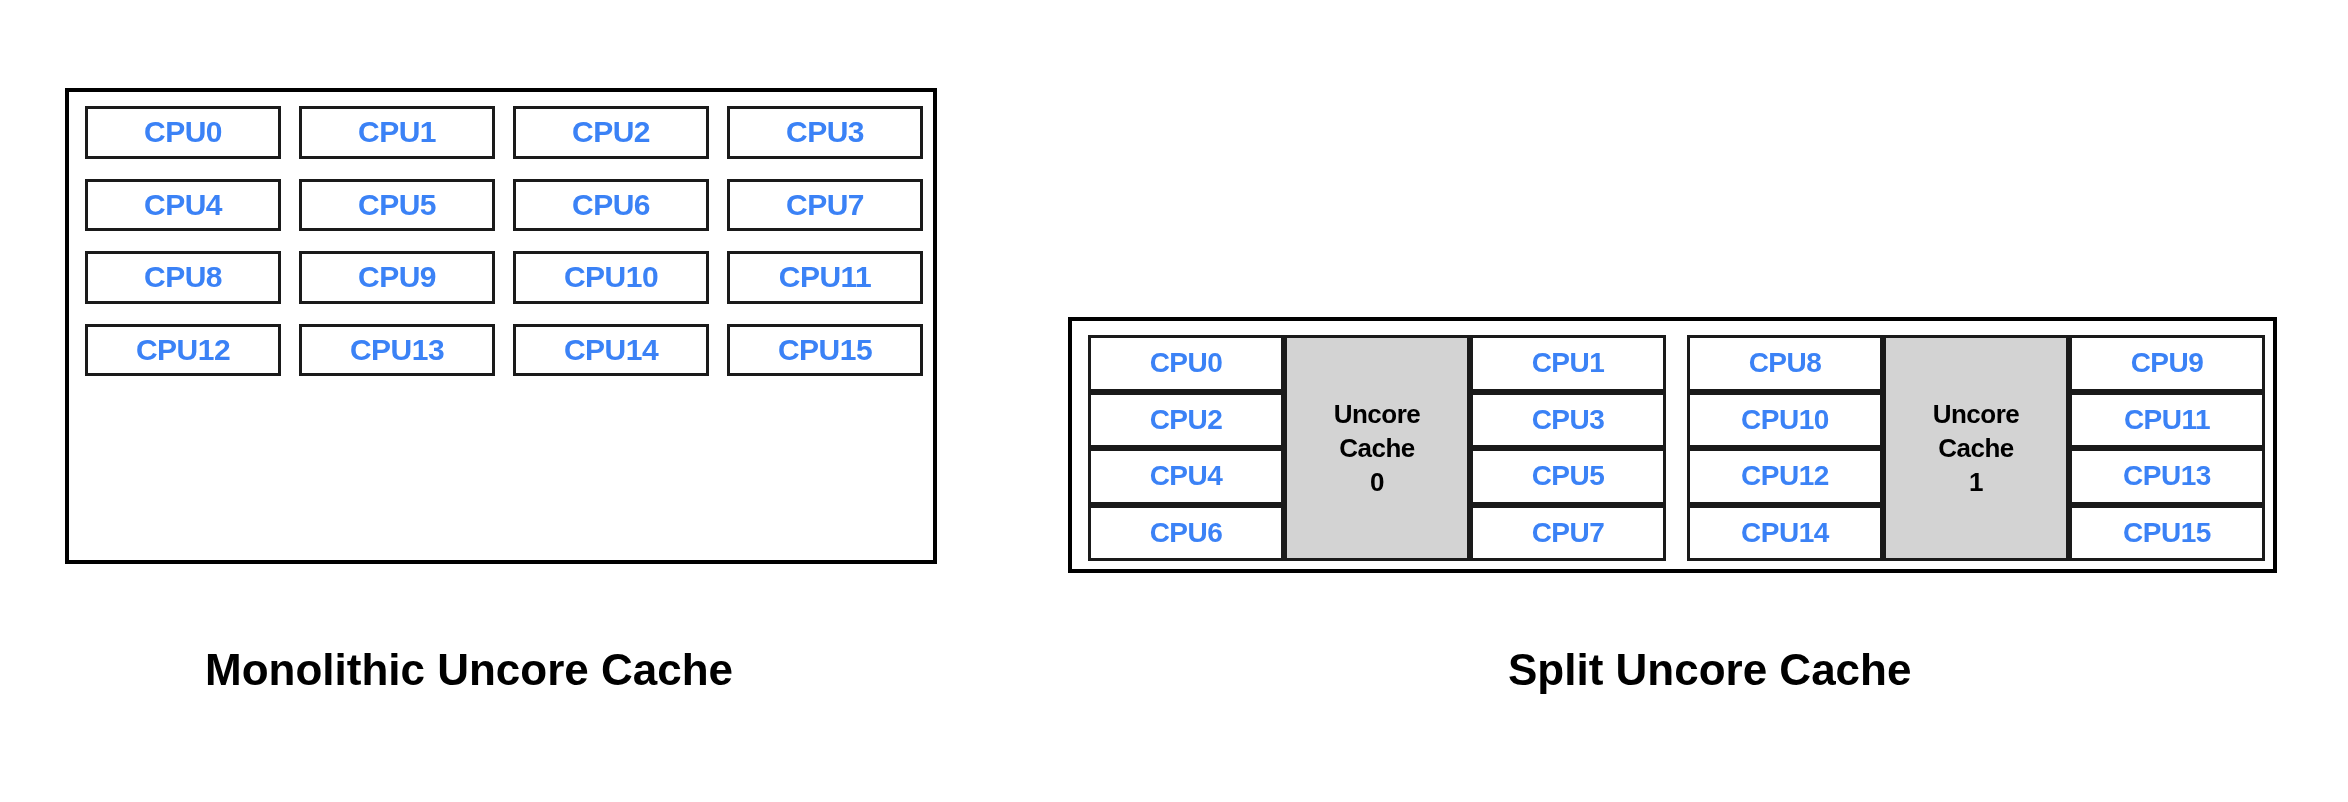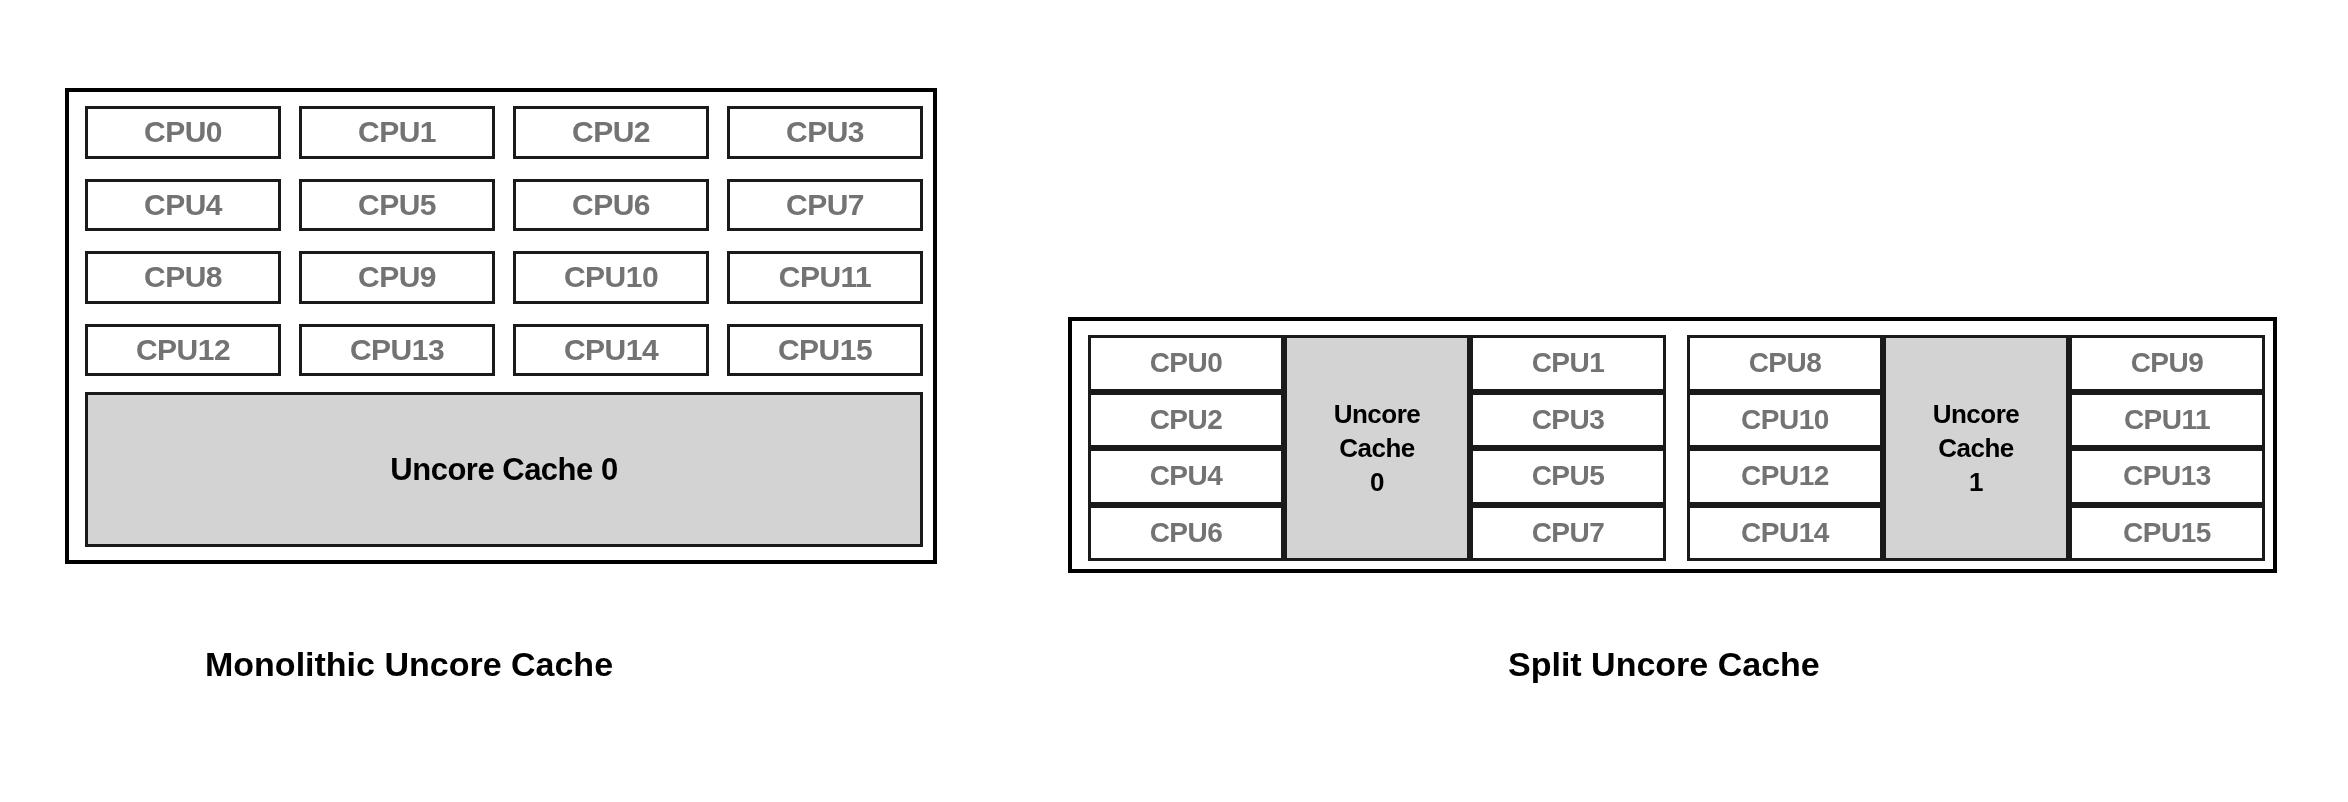"CPU0" .cpu-cell { color: #737373 -> #3b82f6 }
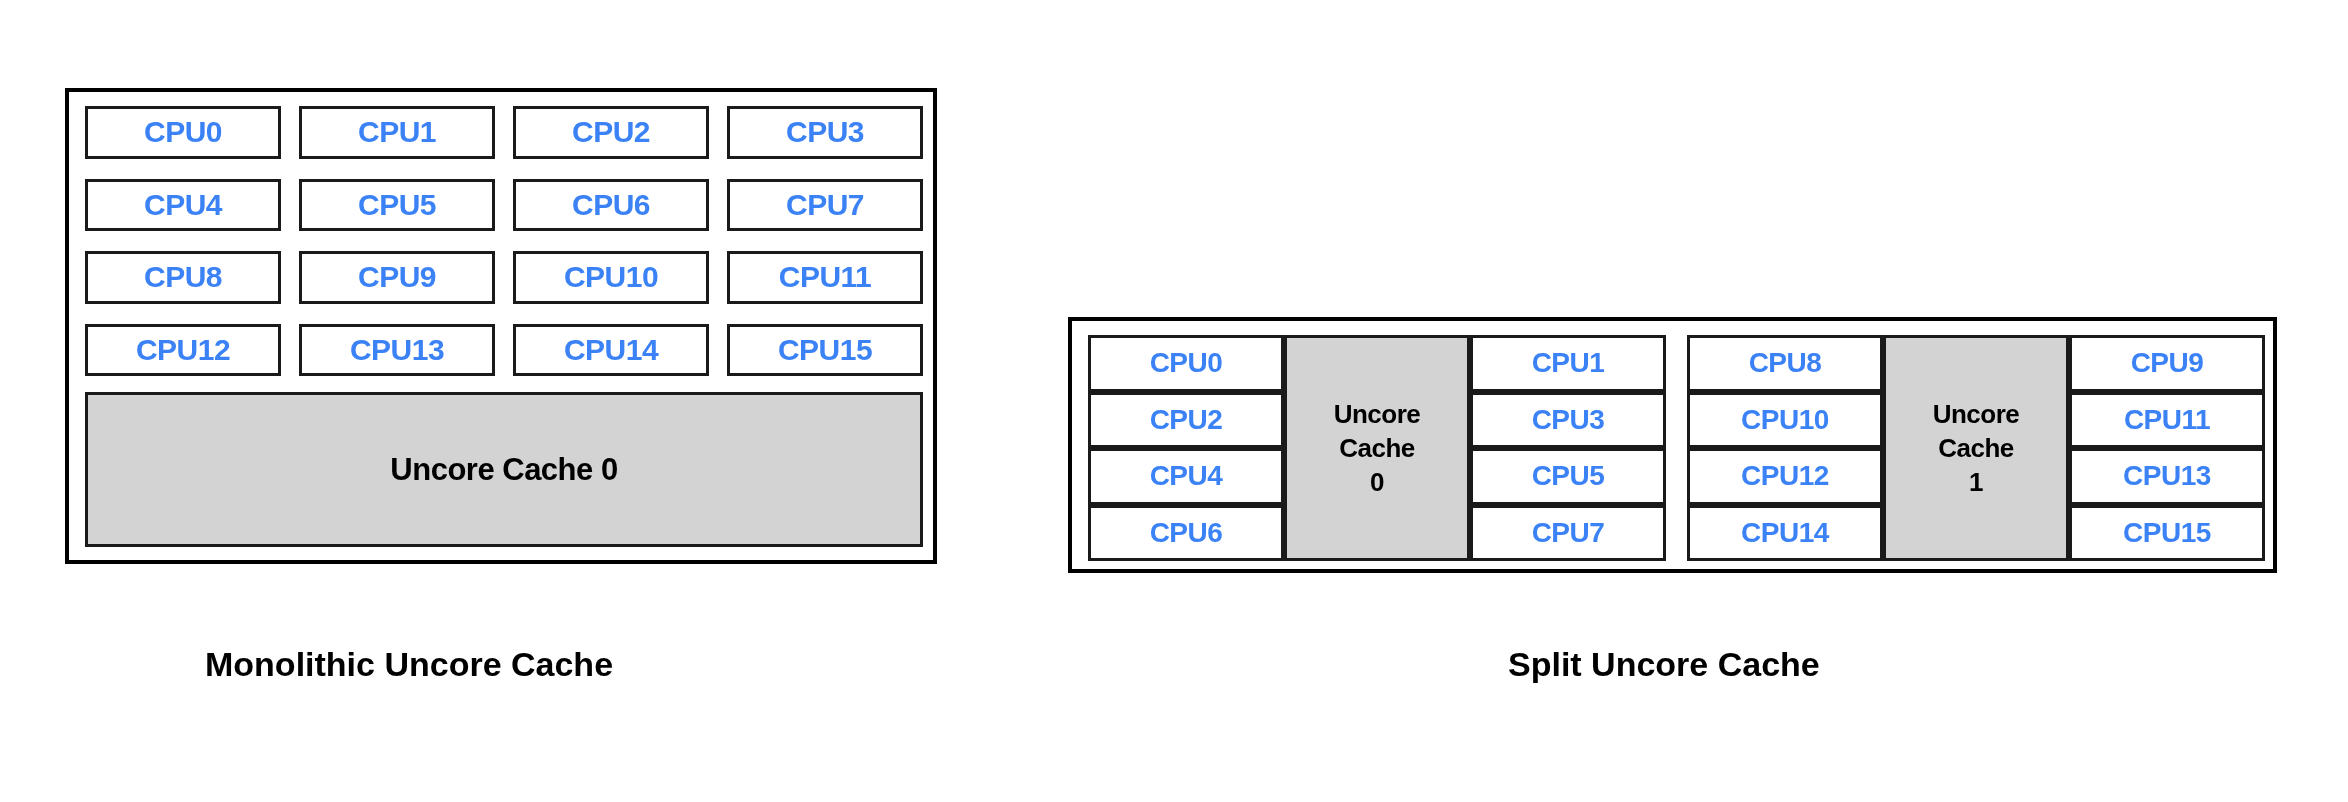"Uncore Cache 0" div.cache-cell { html: <div>Uncore Cache 0</div> -> none }
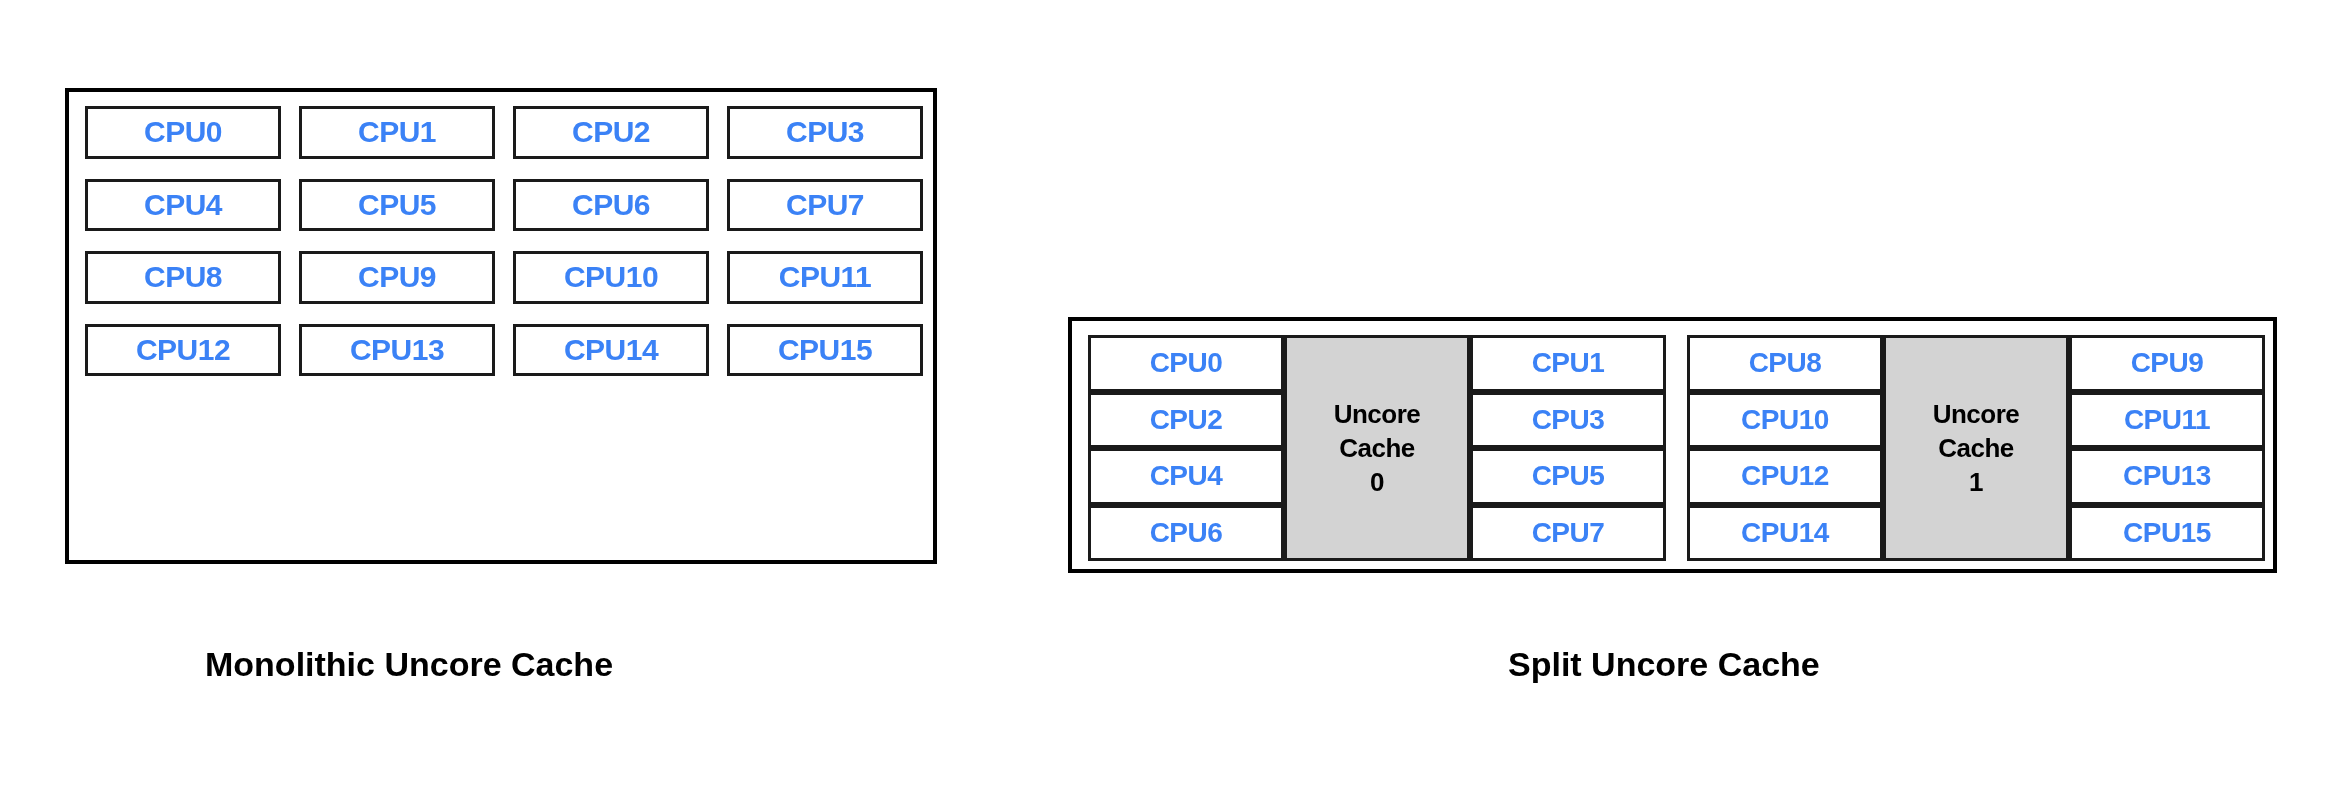"Monolithic Uncore Cache" .caption { font-size: 34px -> 44px }
